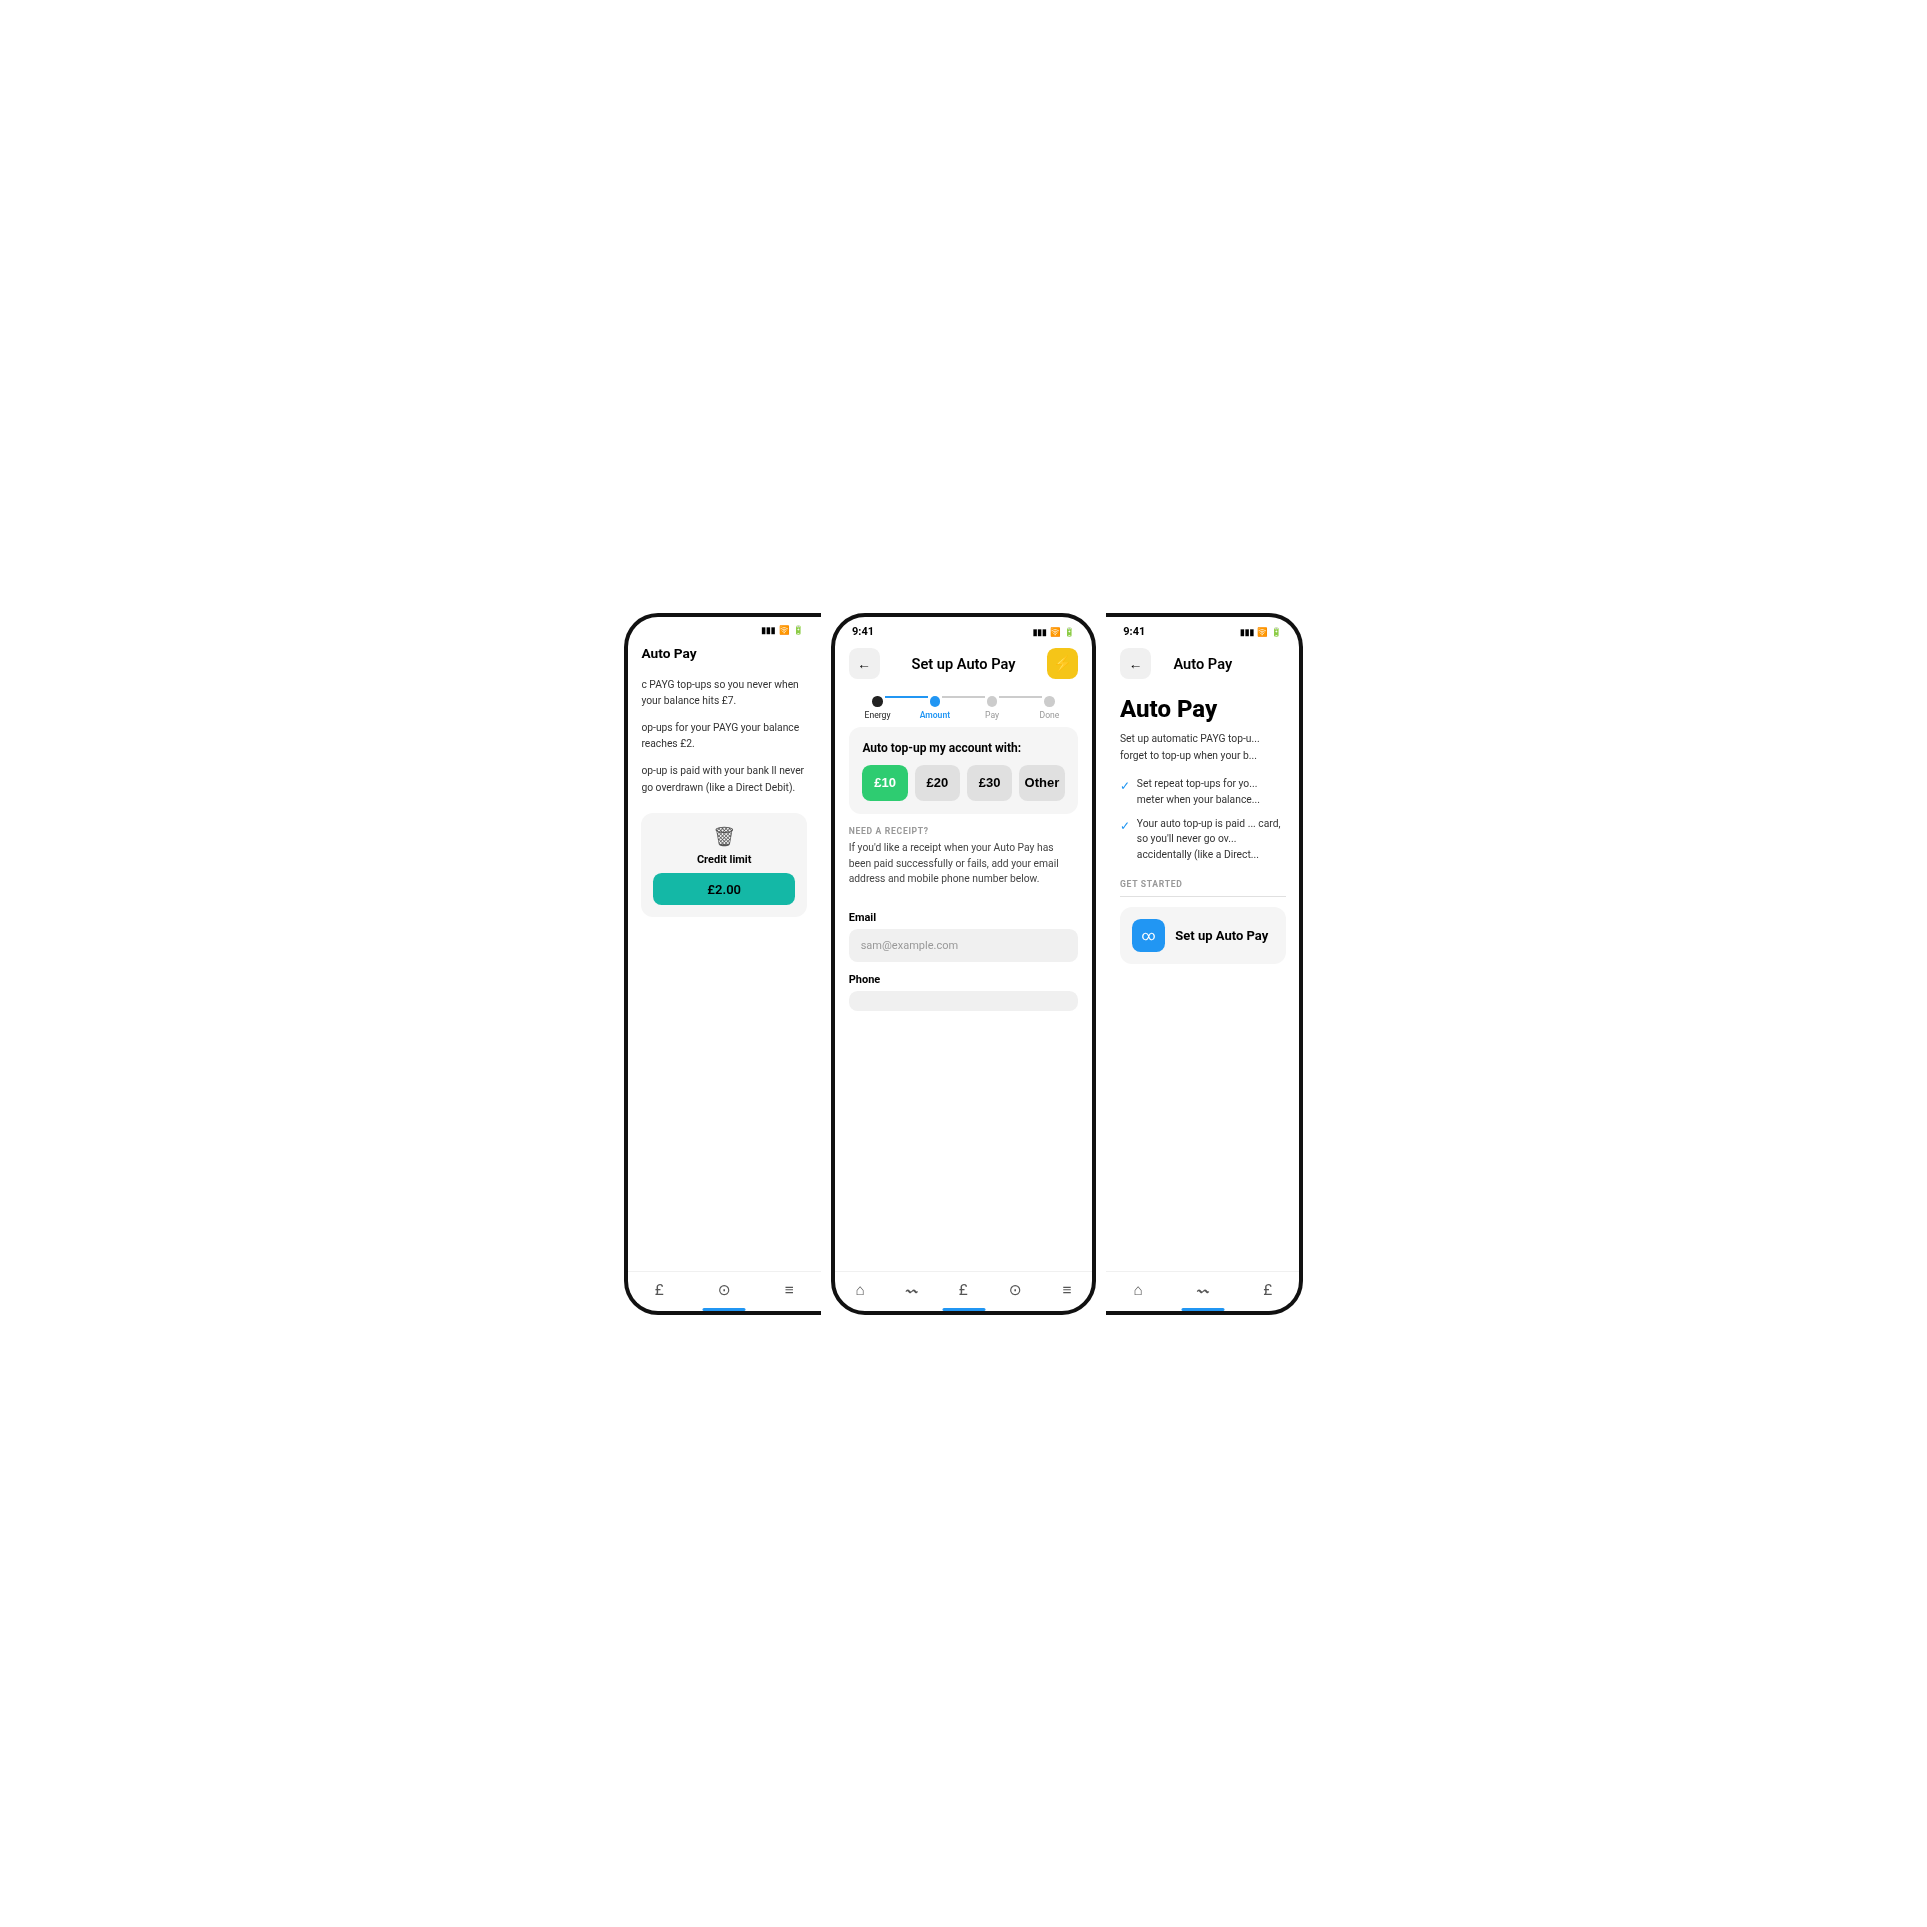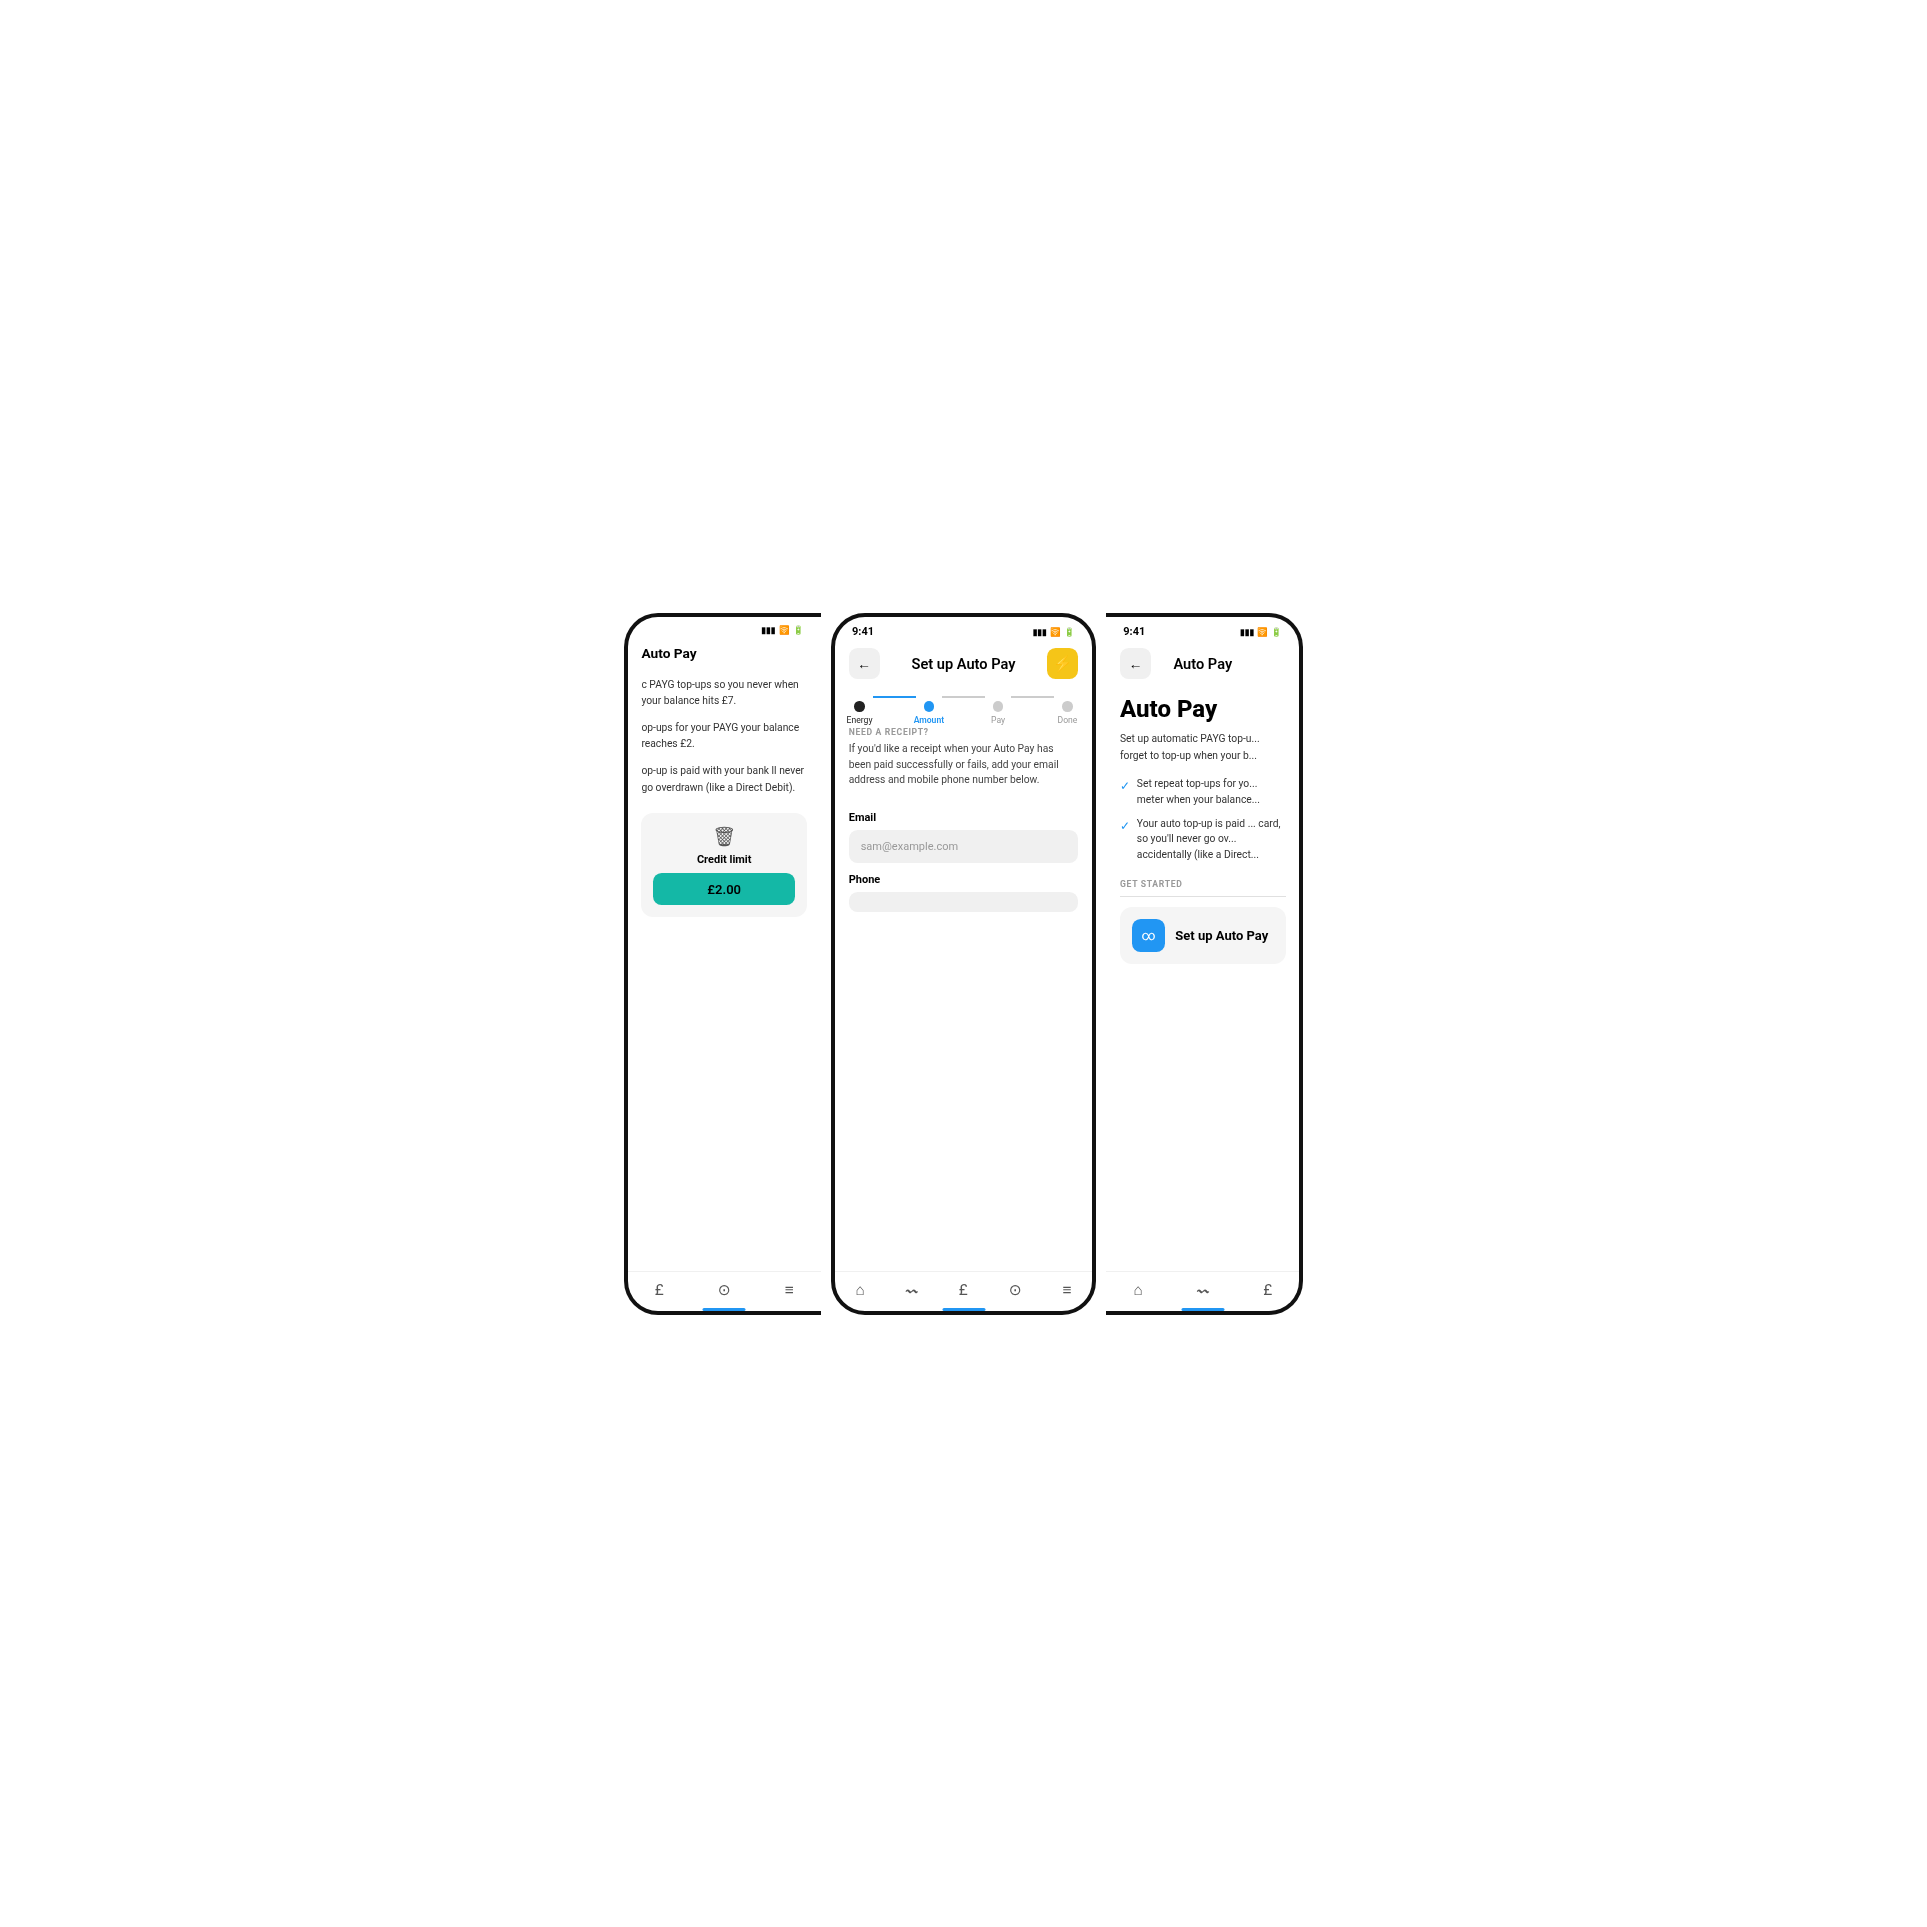"Energy" .stepper { align-items: flex-end -> flex-start; gap: 8px -> 2px }
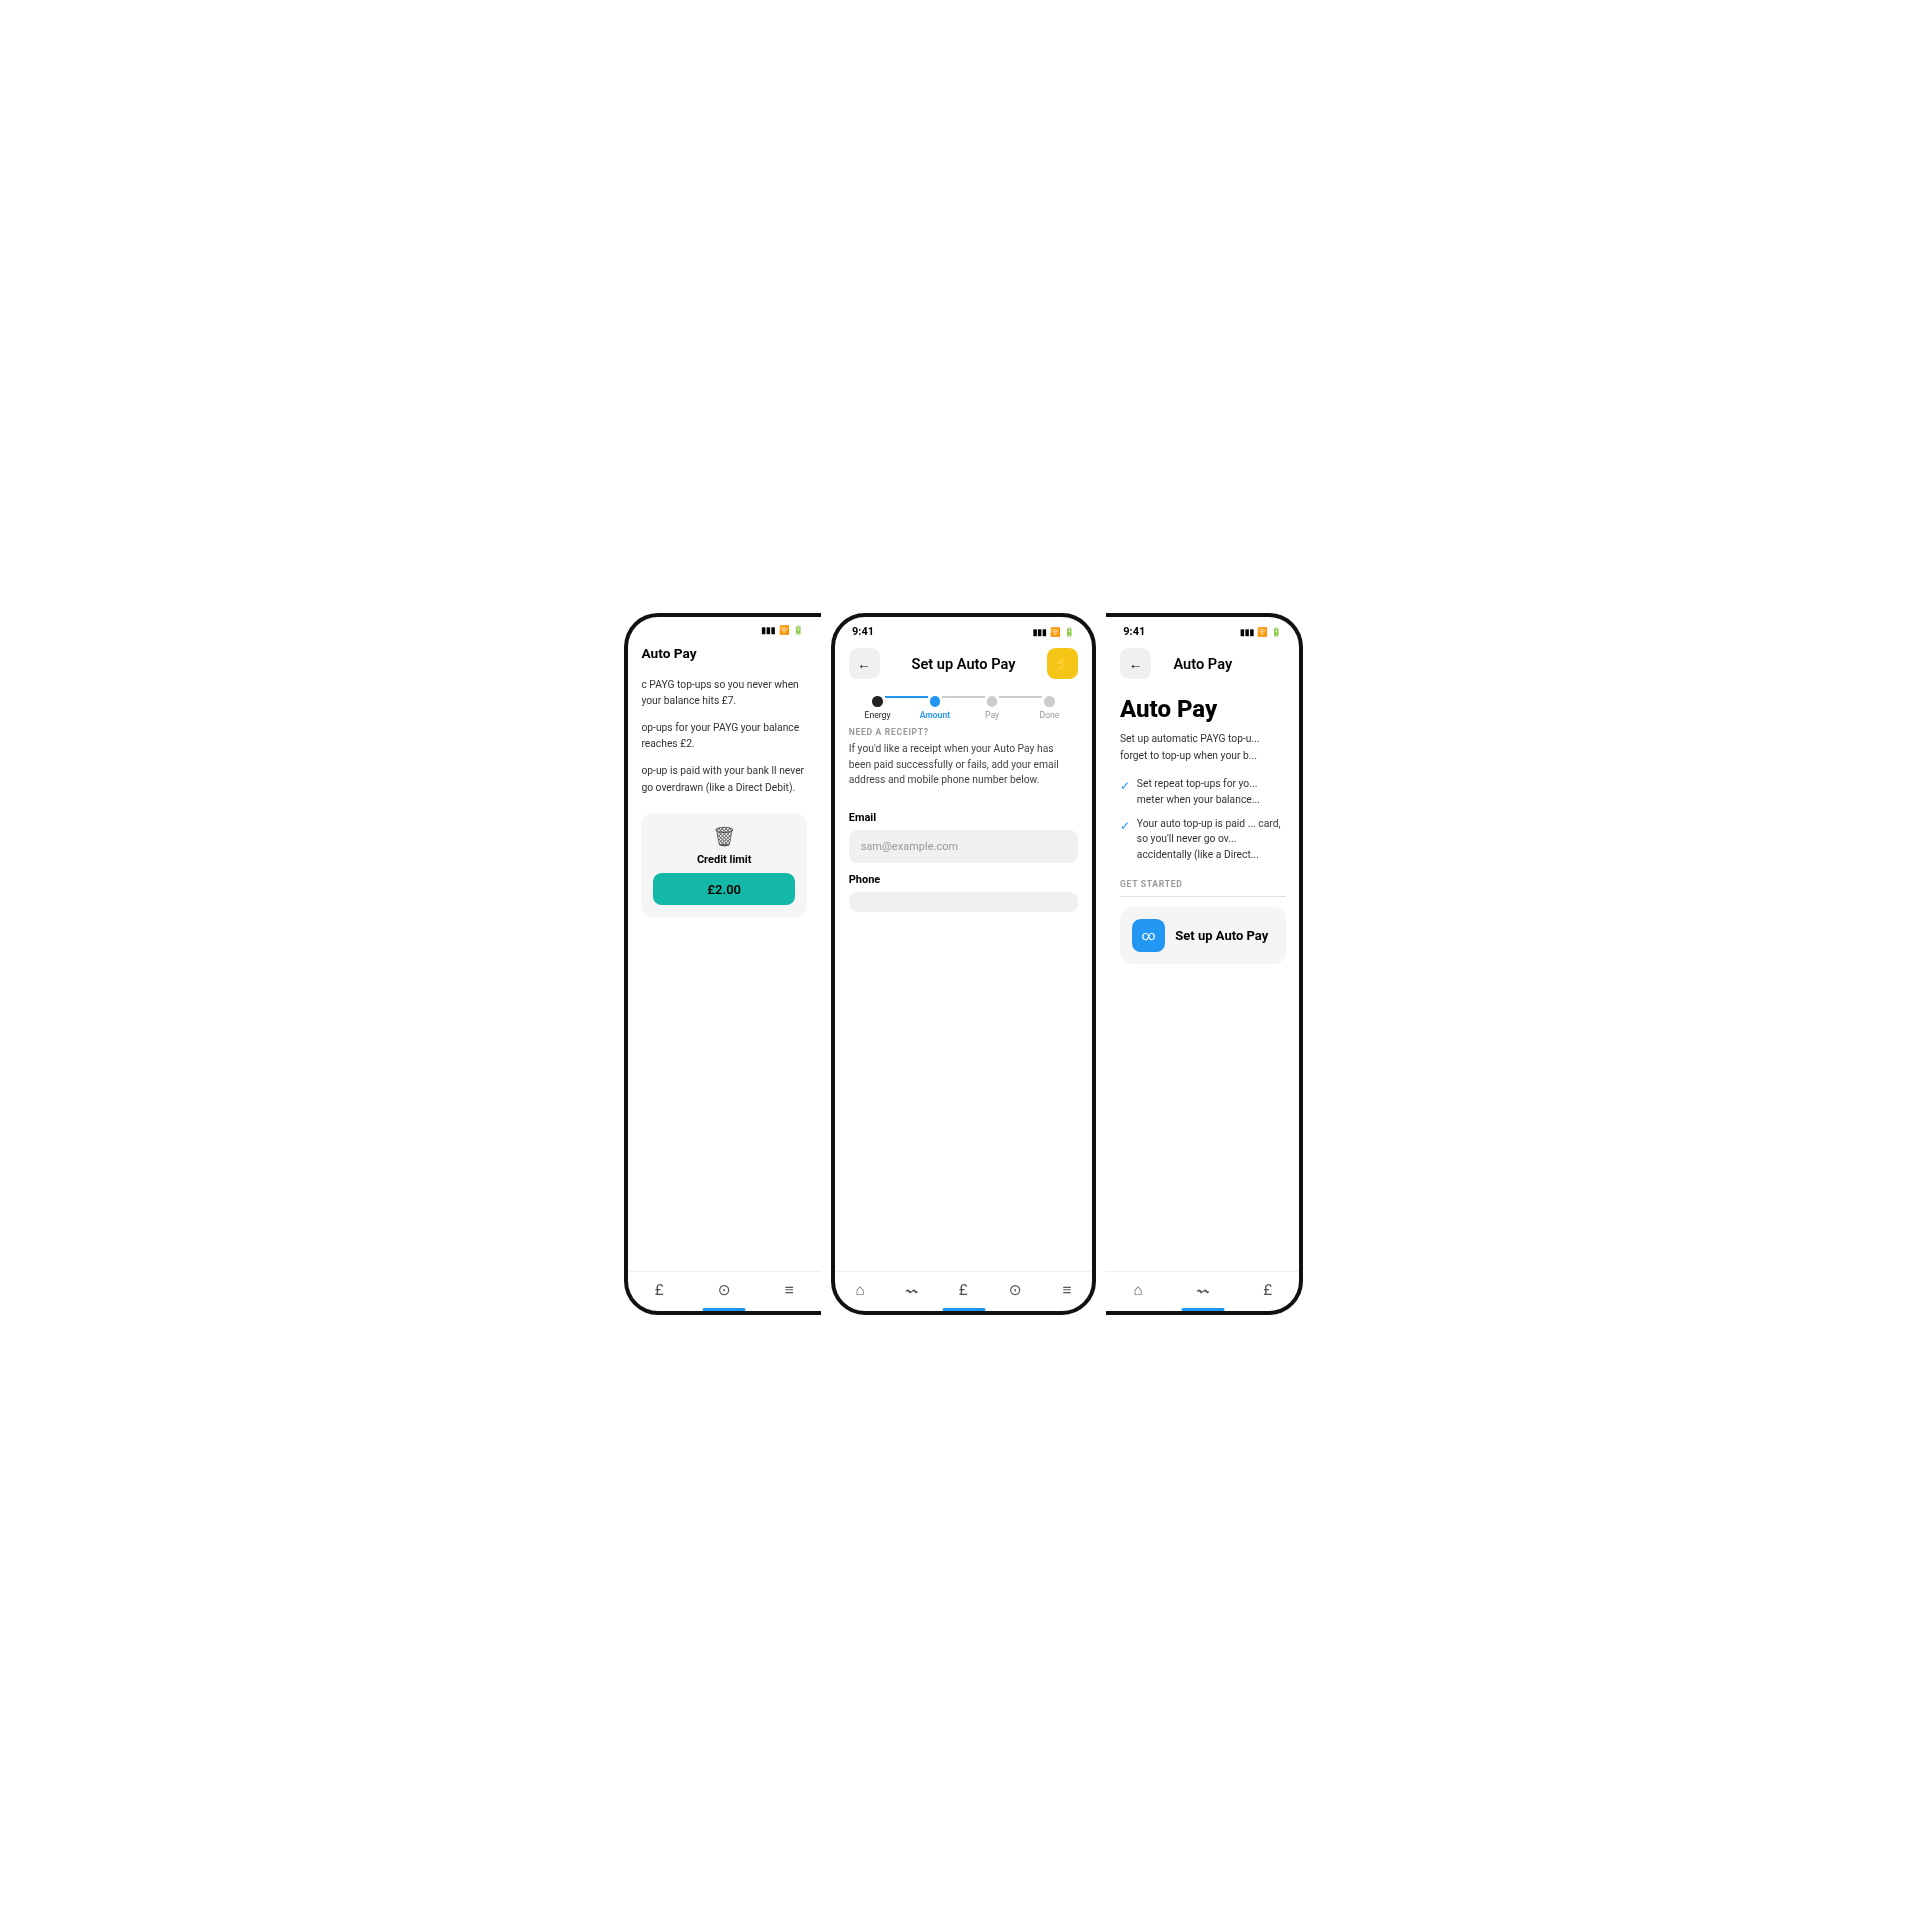"Auto top-up my account with:" div.card { html: none -> <div> <div>Auto top-up my account with:</div> <div> <button>£10</button> <button>£20</button> <button>£30</button> <button>Other</button> </div> </div> }
